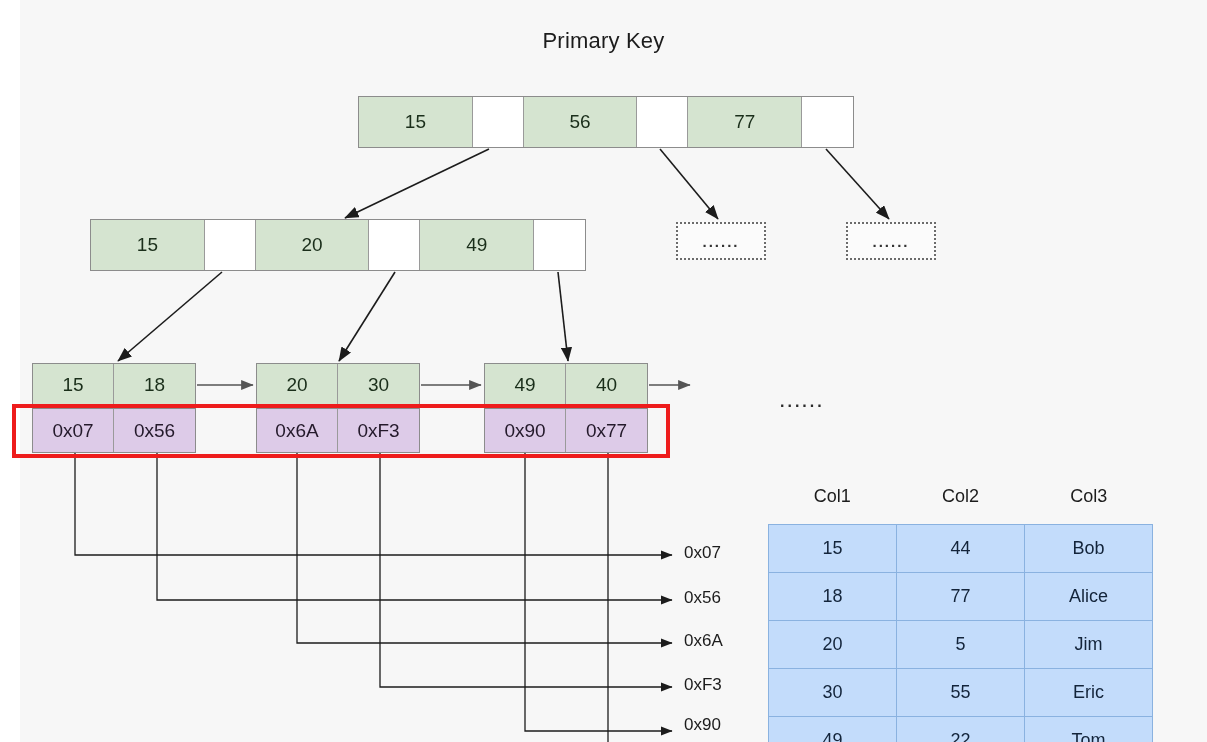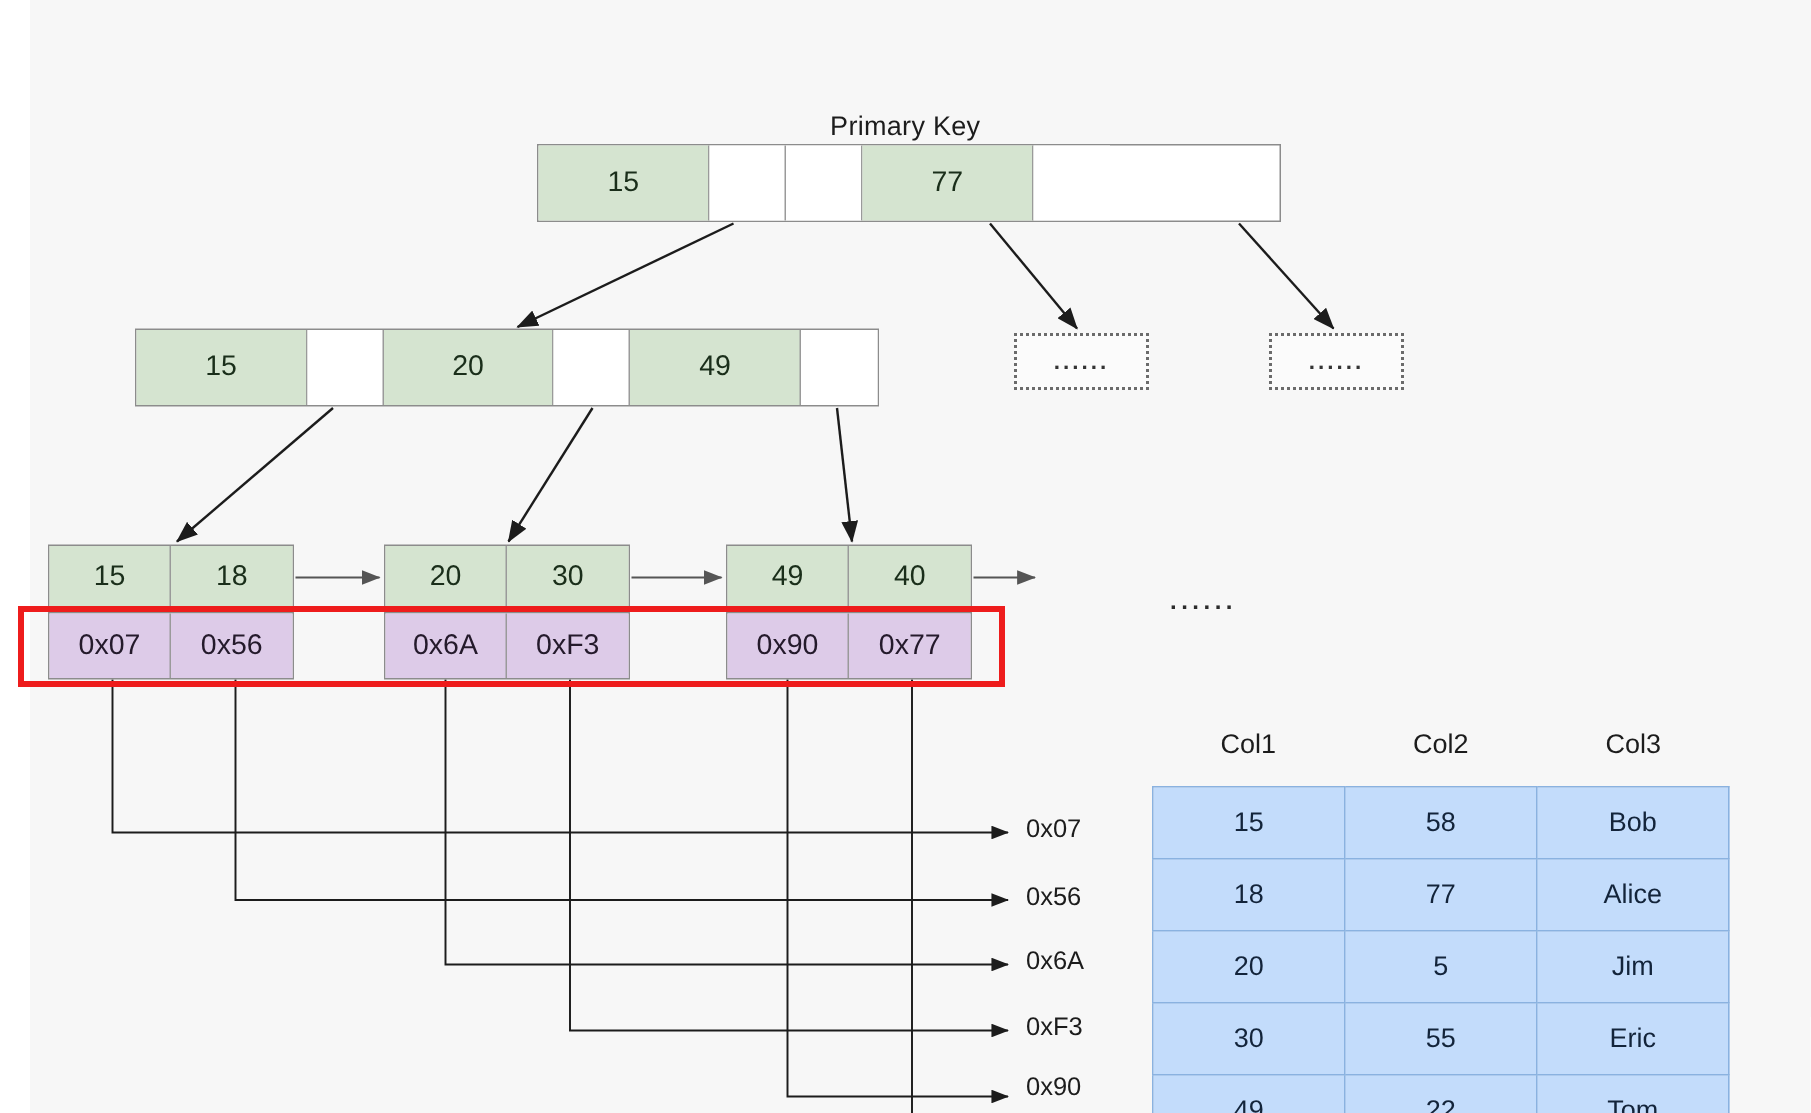"Primary Key" .title { font-size: 18px -> 22px; margin-top: 46px -> none }
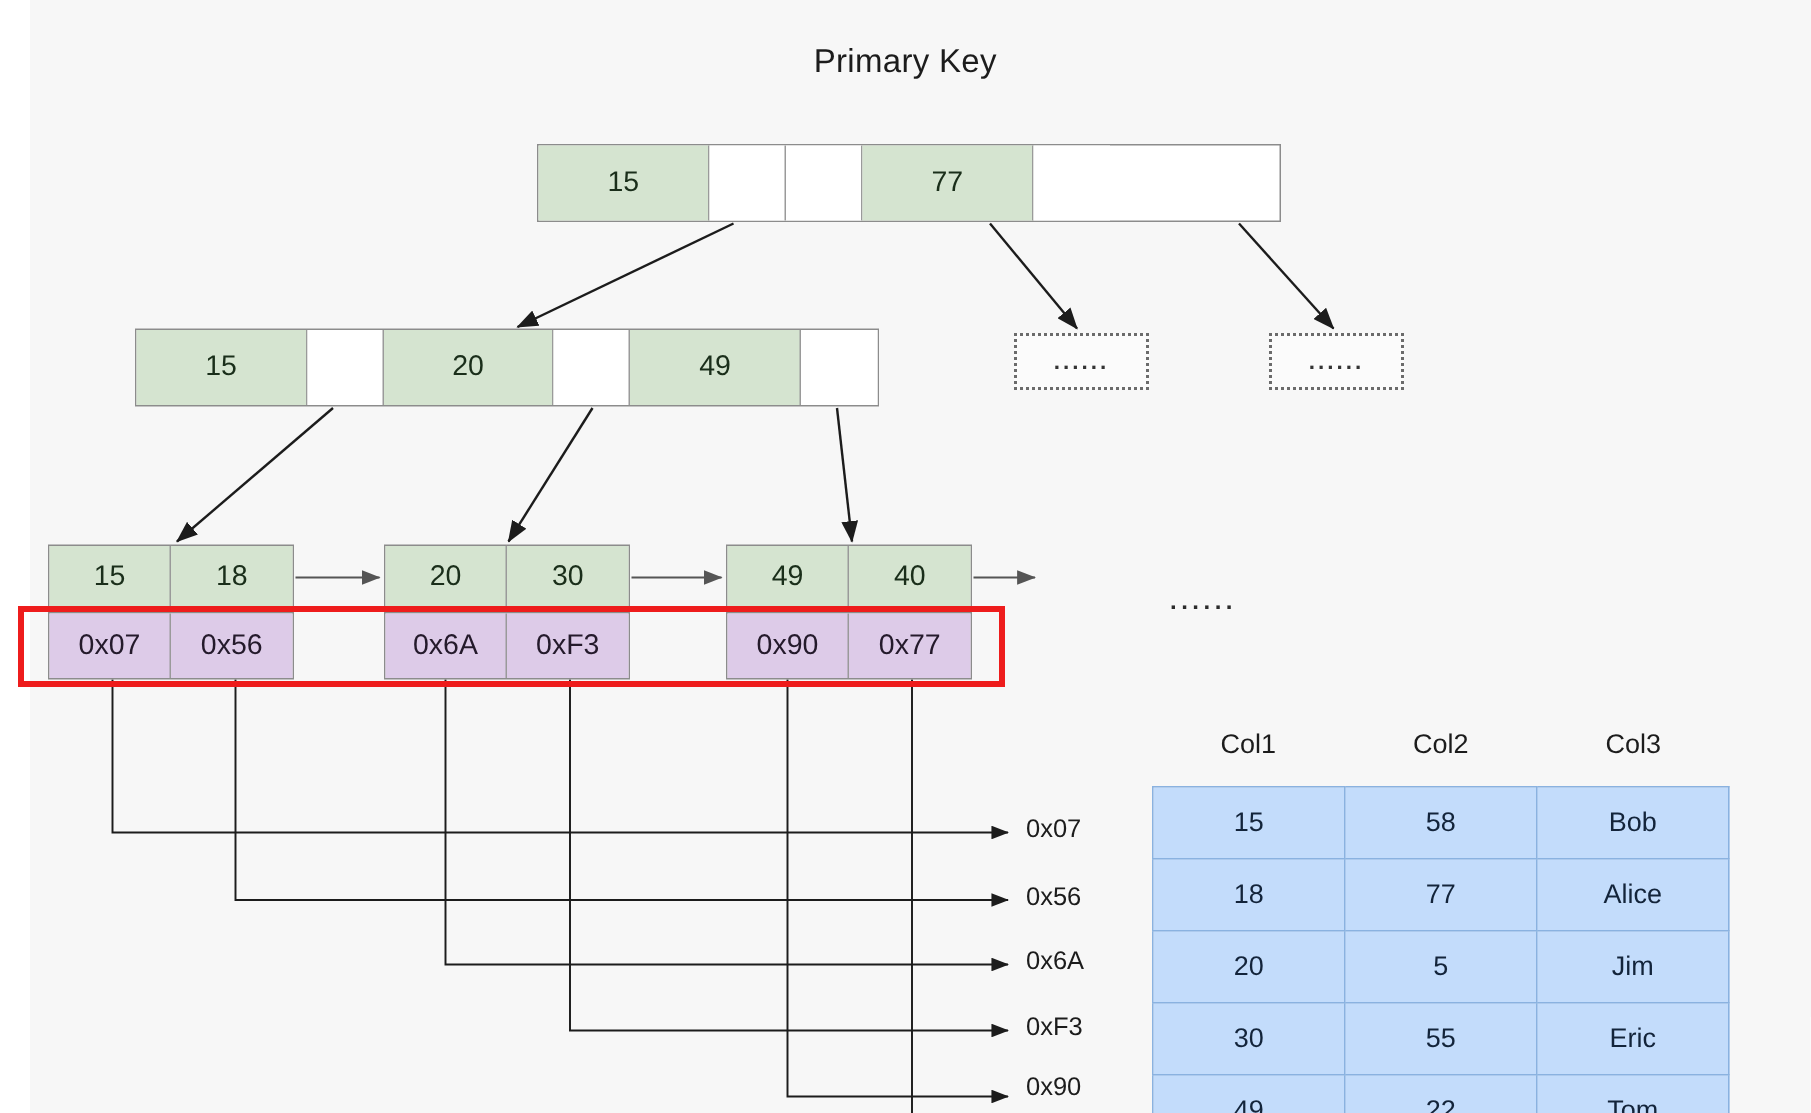"56" div.cell { html: none -> <div>56</div> }
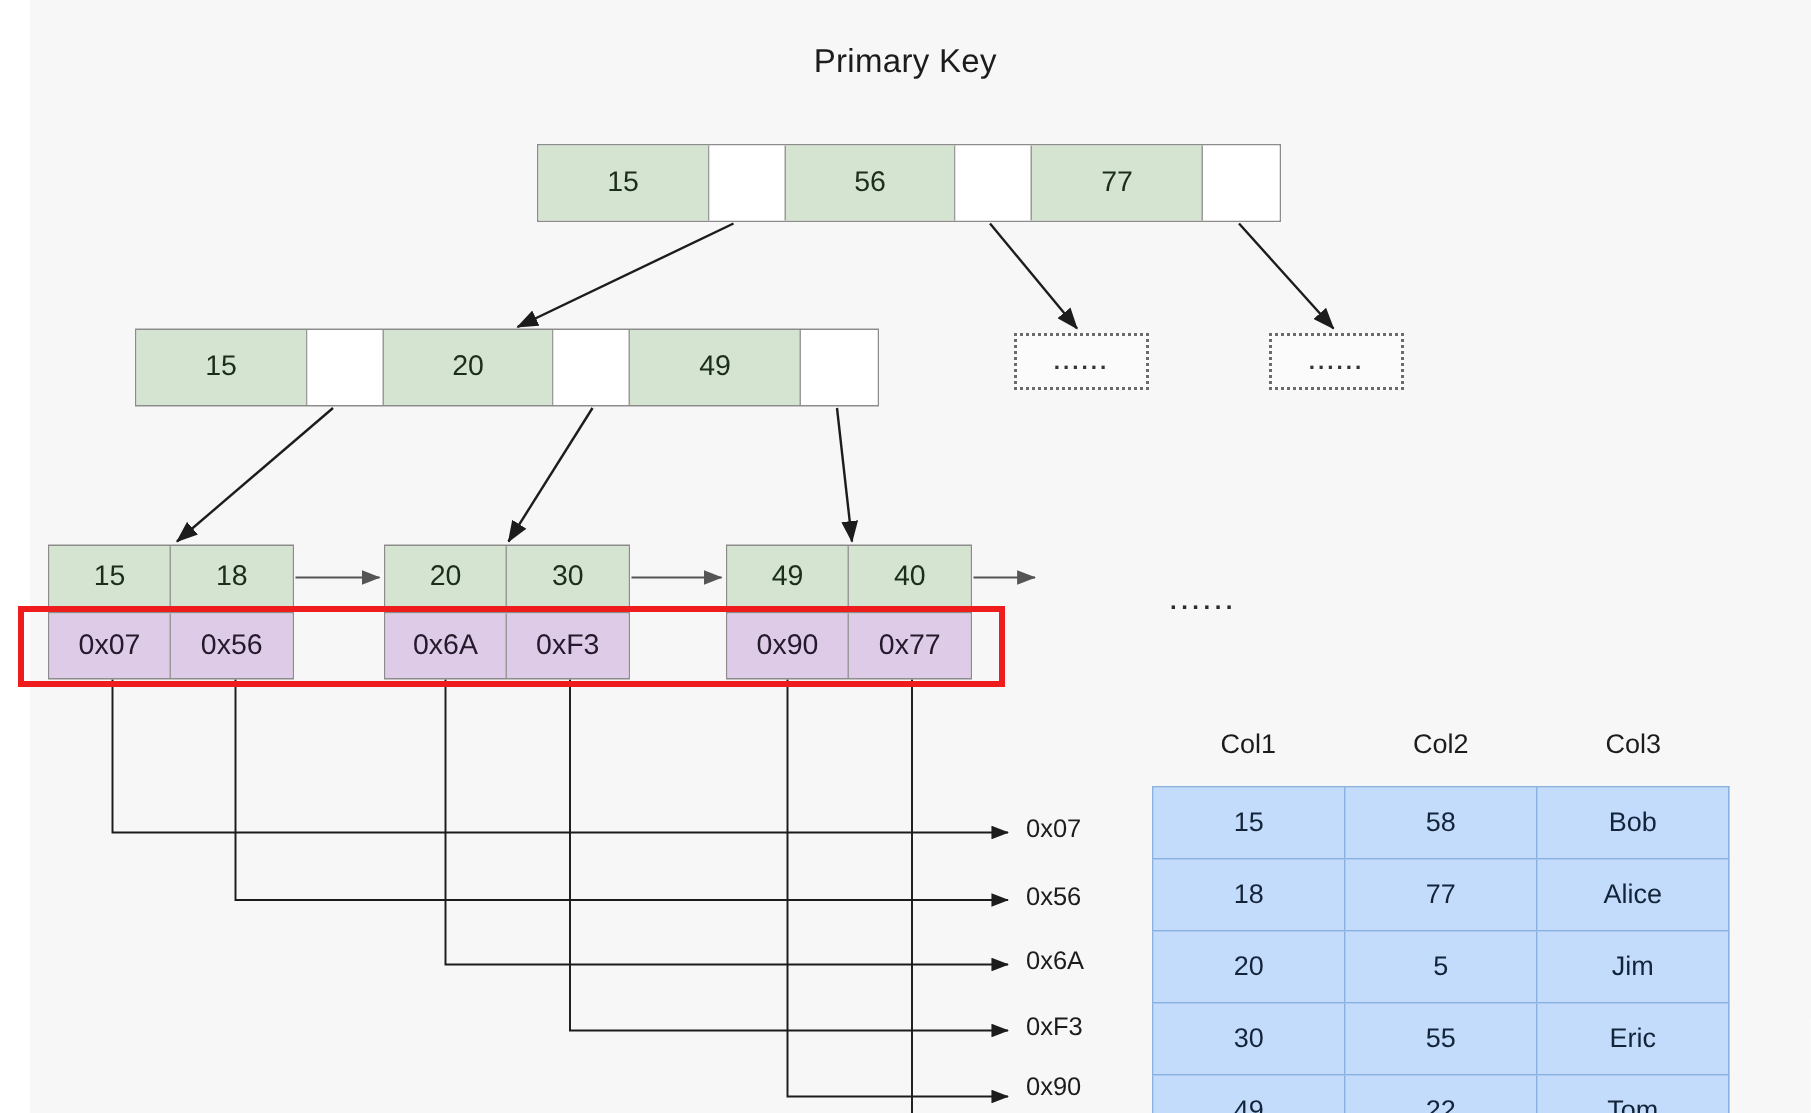"58" td { text: 58 -> 44 }
